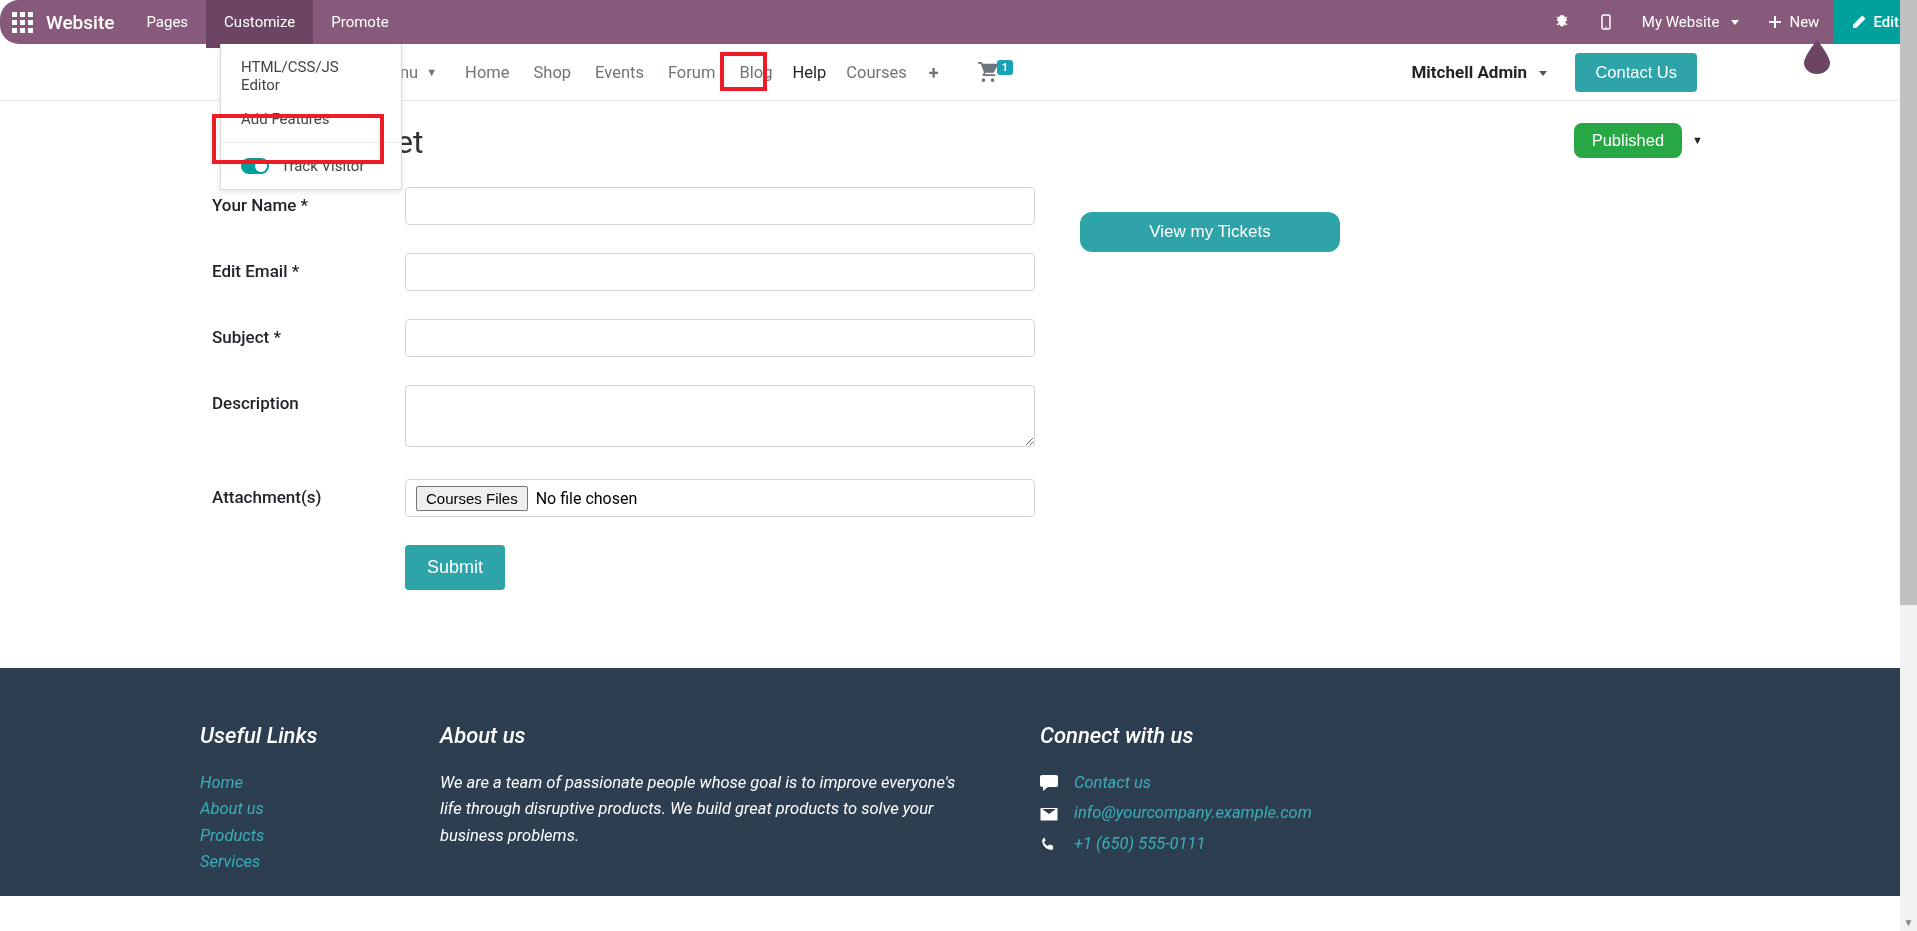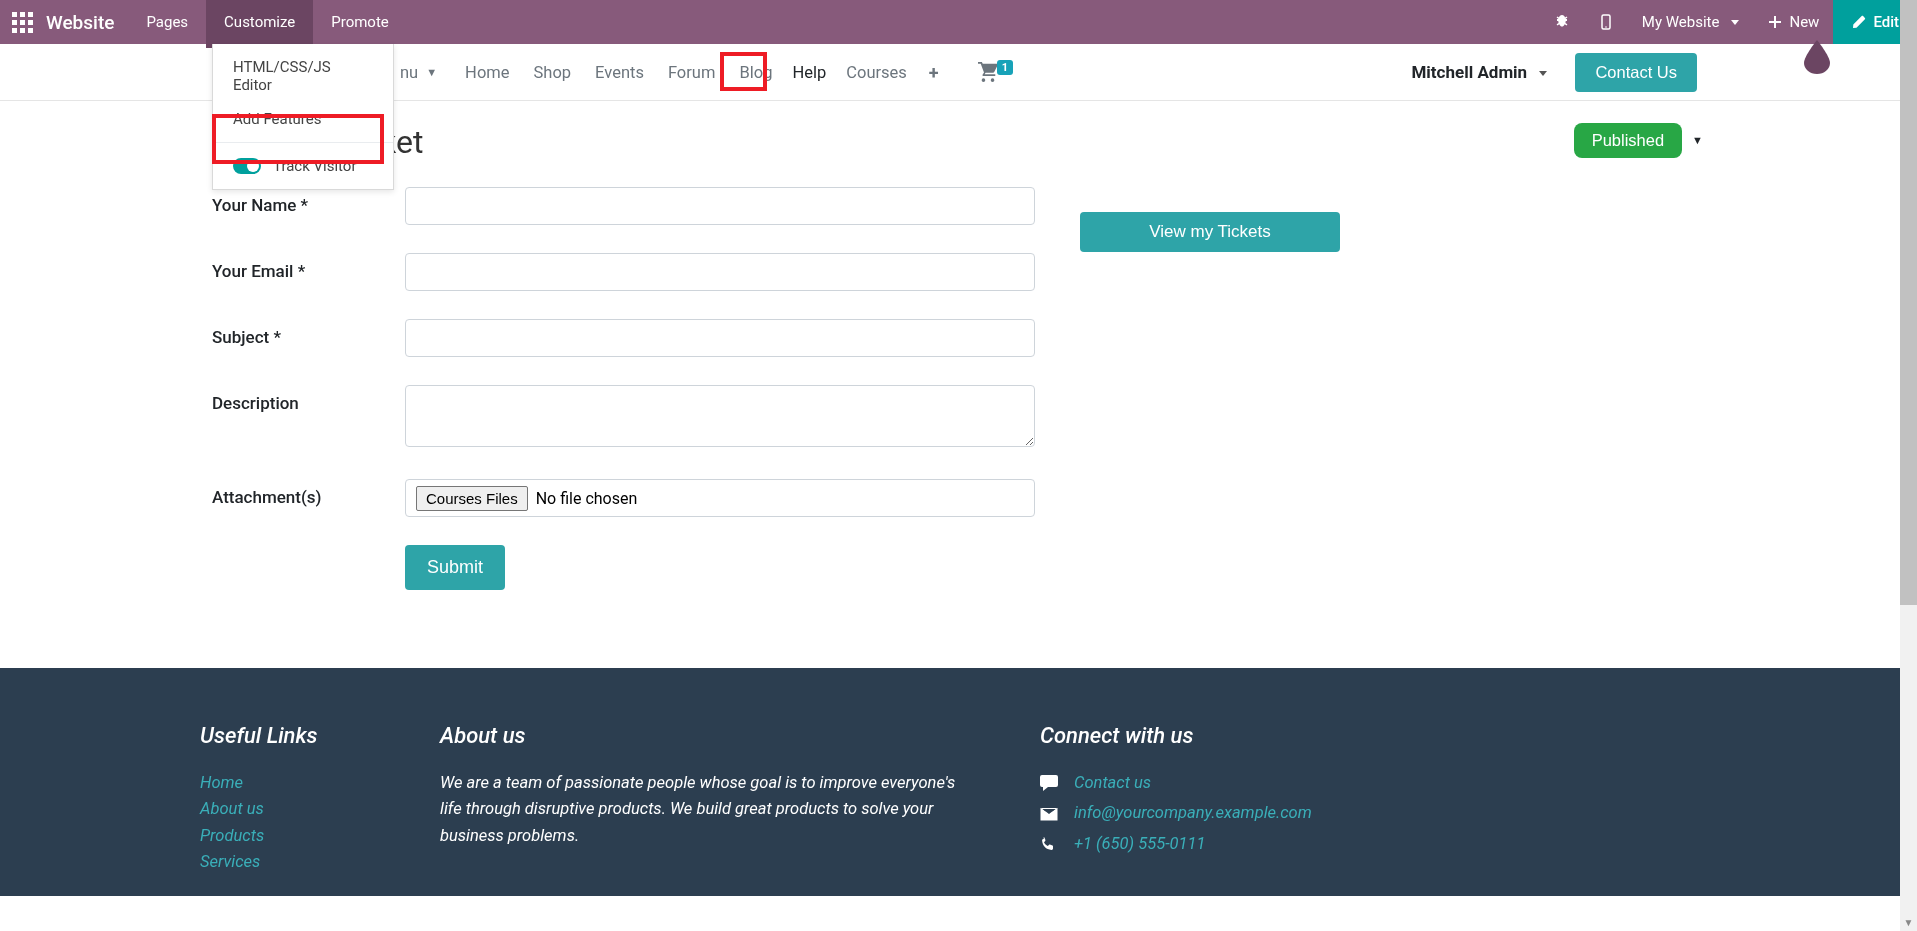"Website" .topbar { border-radius: none -> 19px }
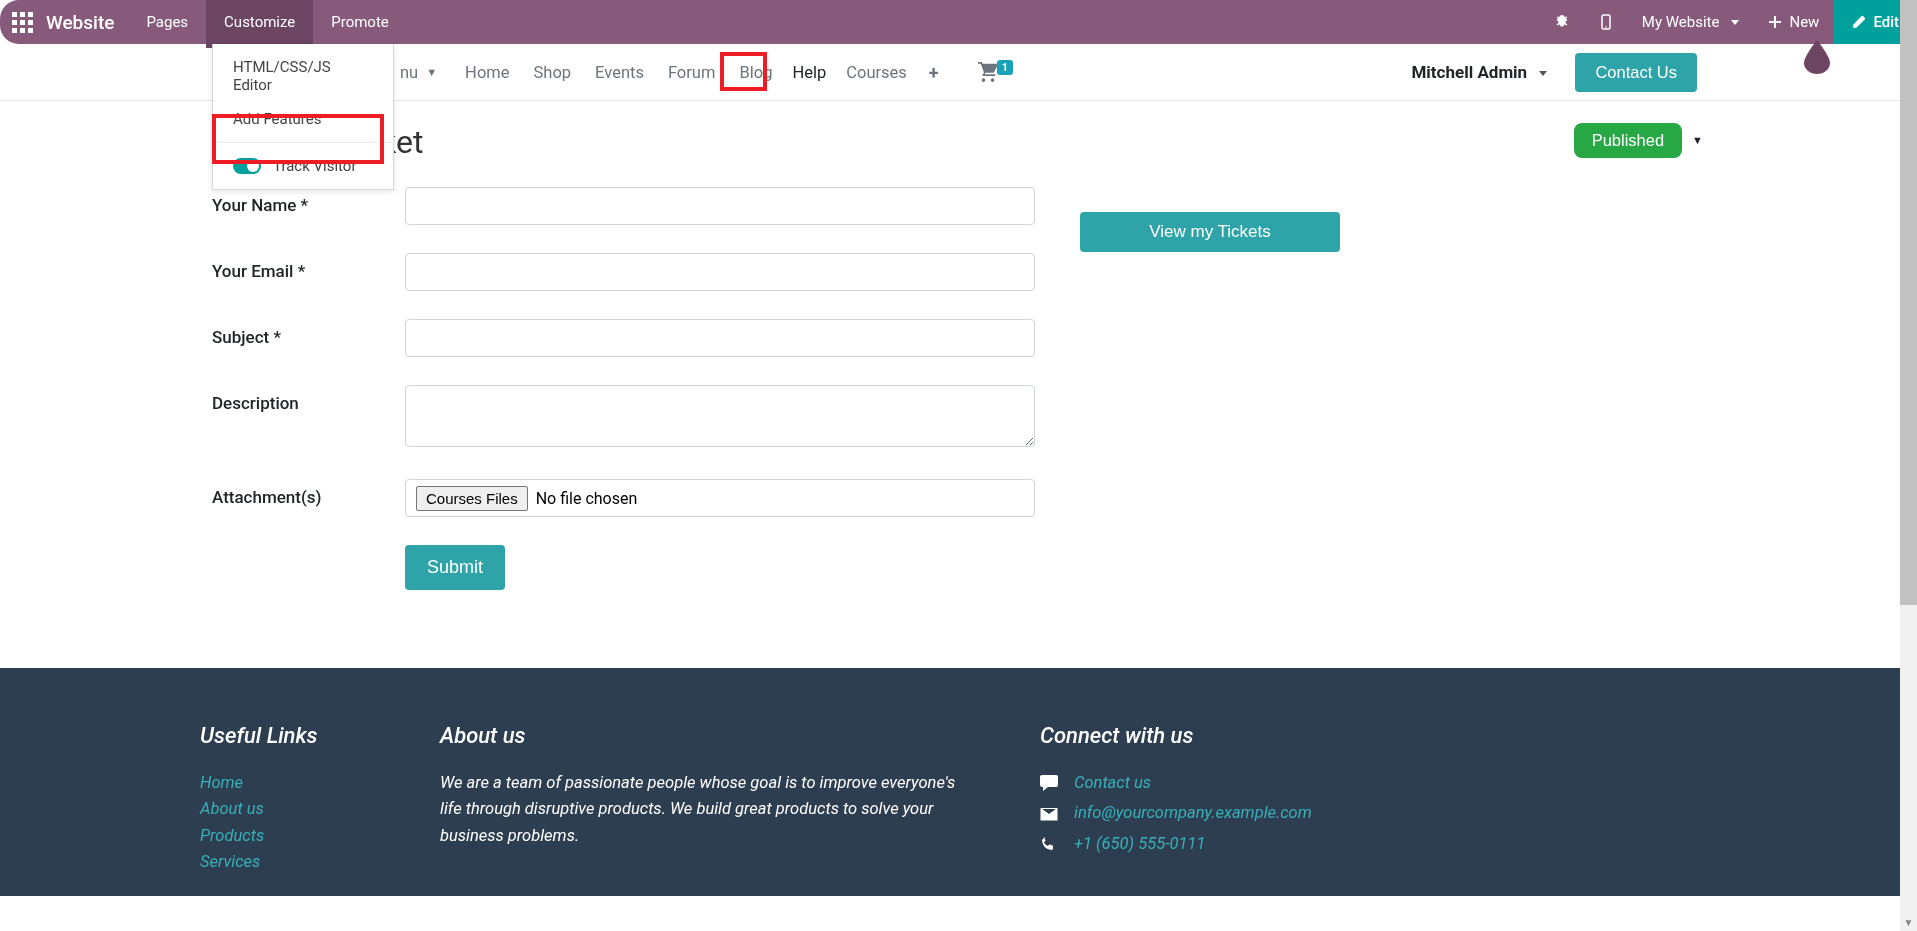"HTML/CSS/JS Editor" .dropdown-panel { left: 212px -> 220px }
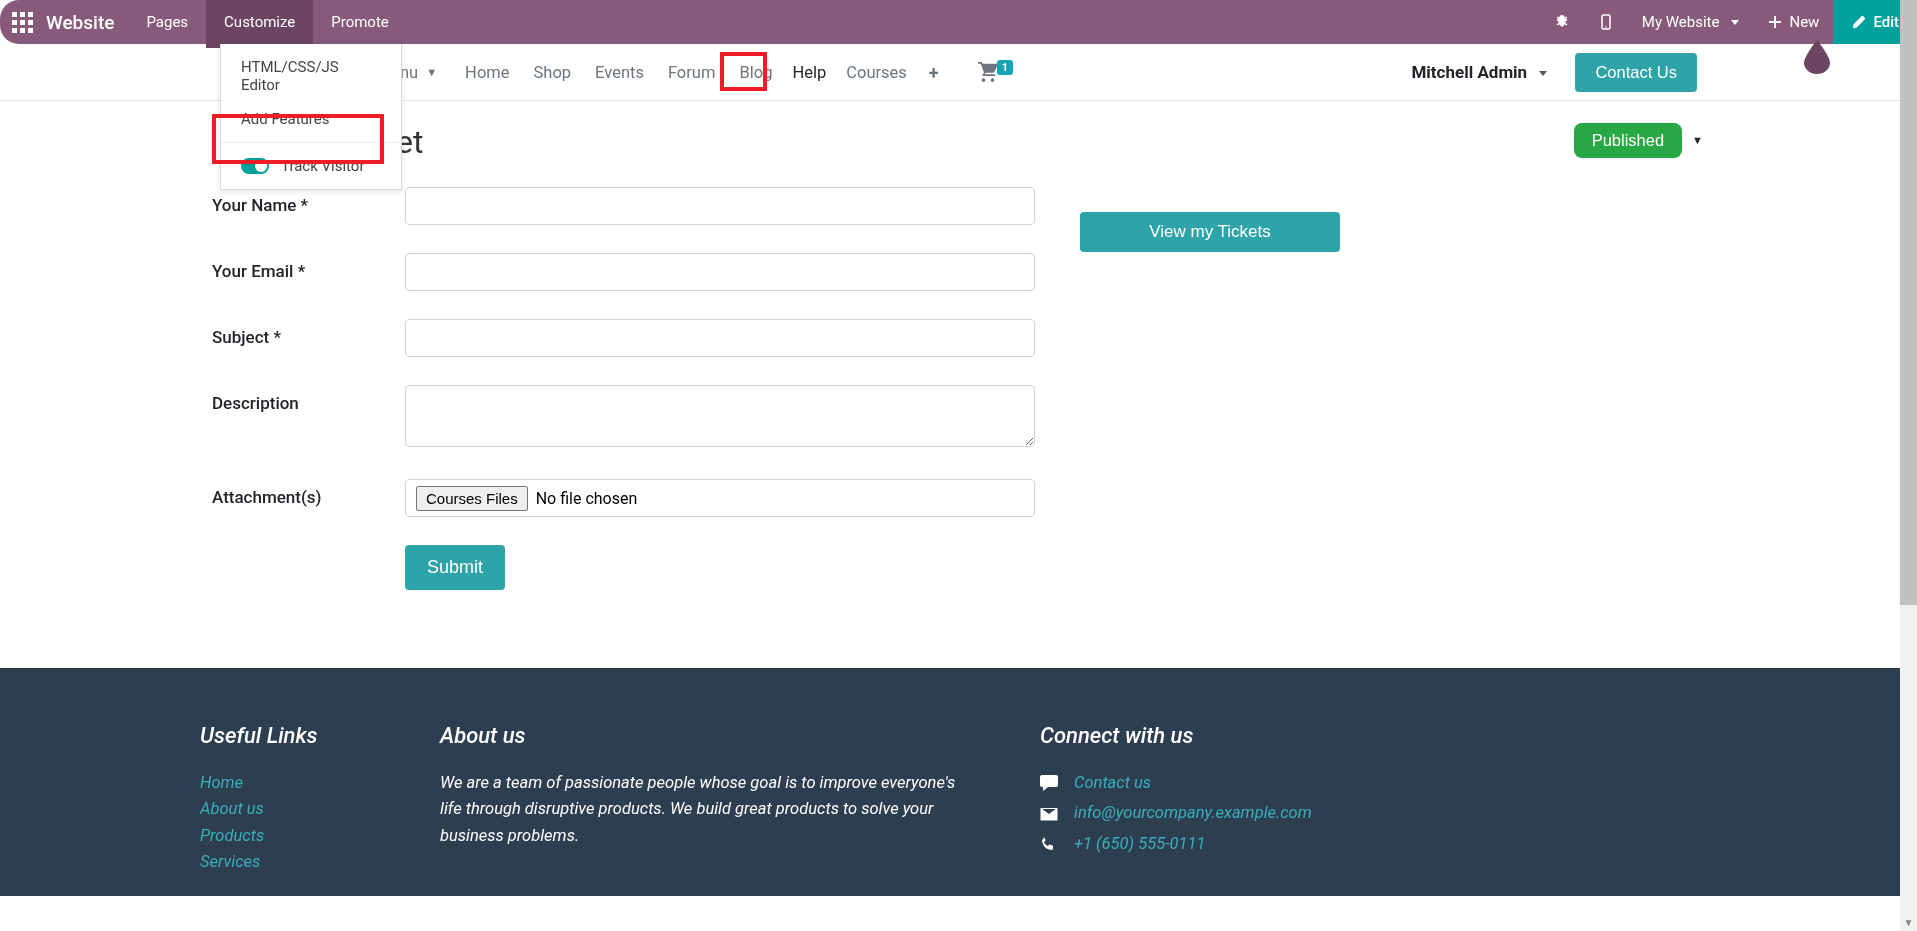"View my Tickets" .view-tickets-btn { border-radius: 4px -> 12px }
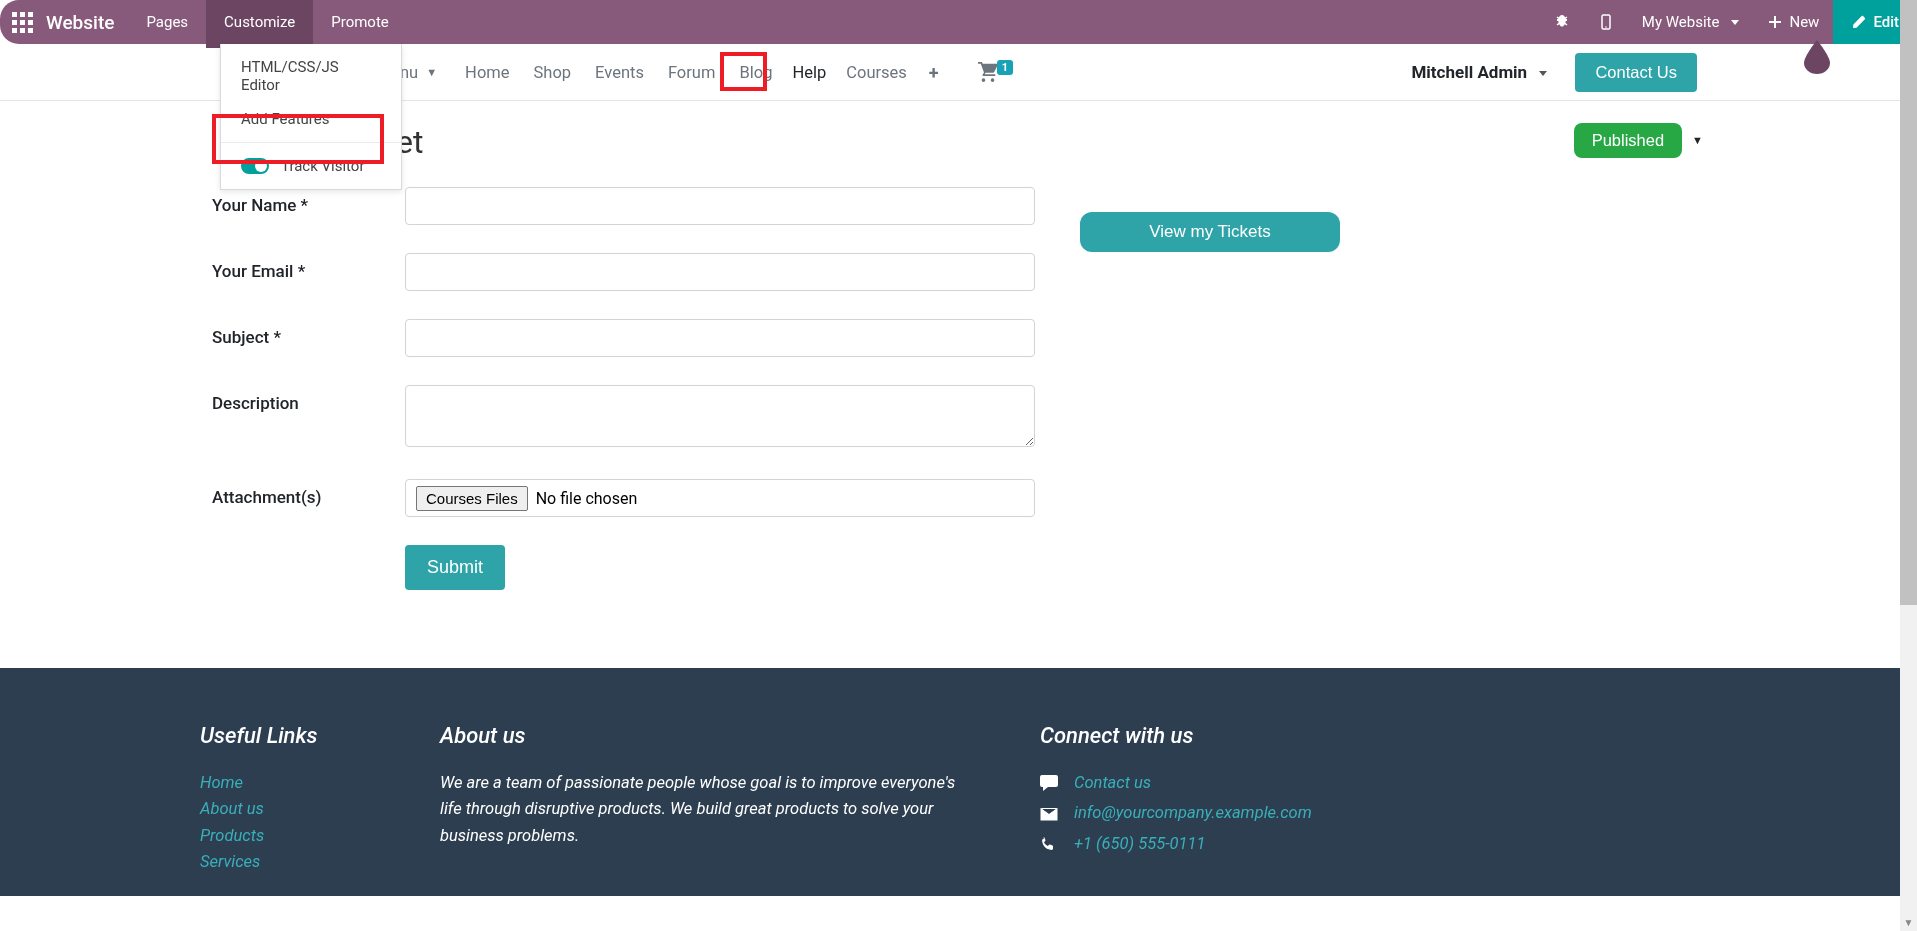"Your Email" span { text: Your -> Edit }
